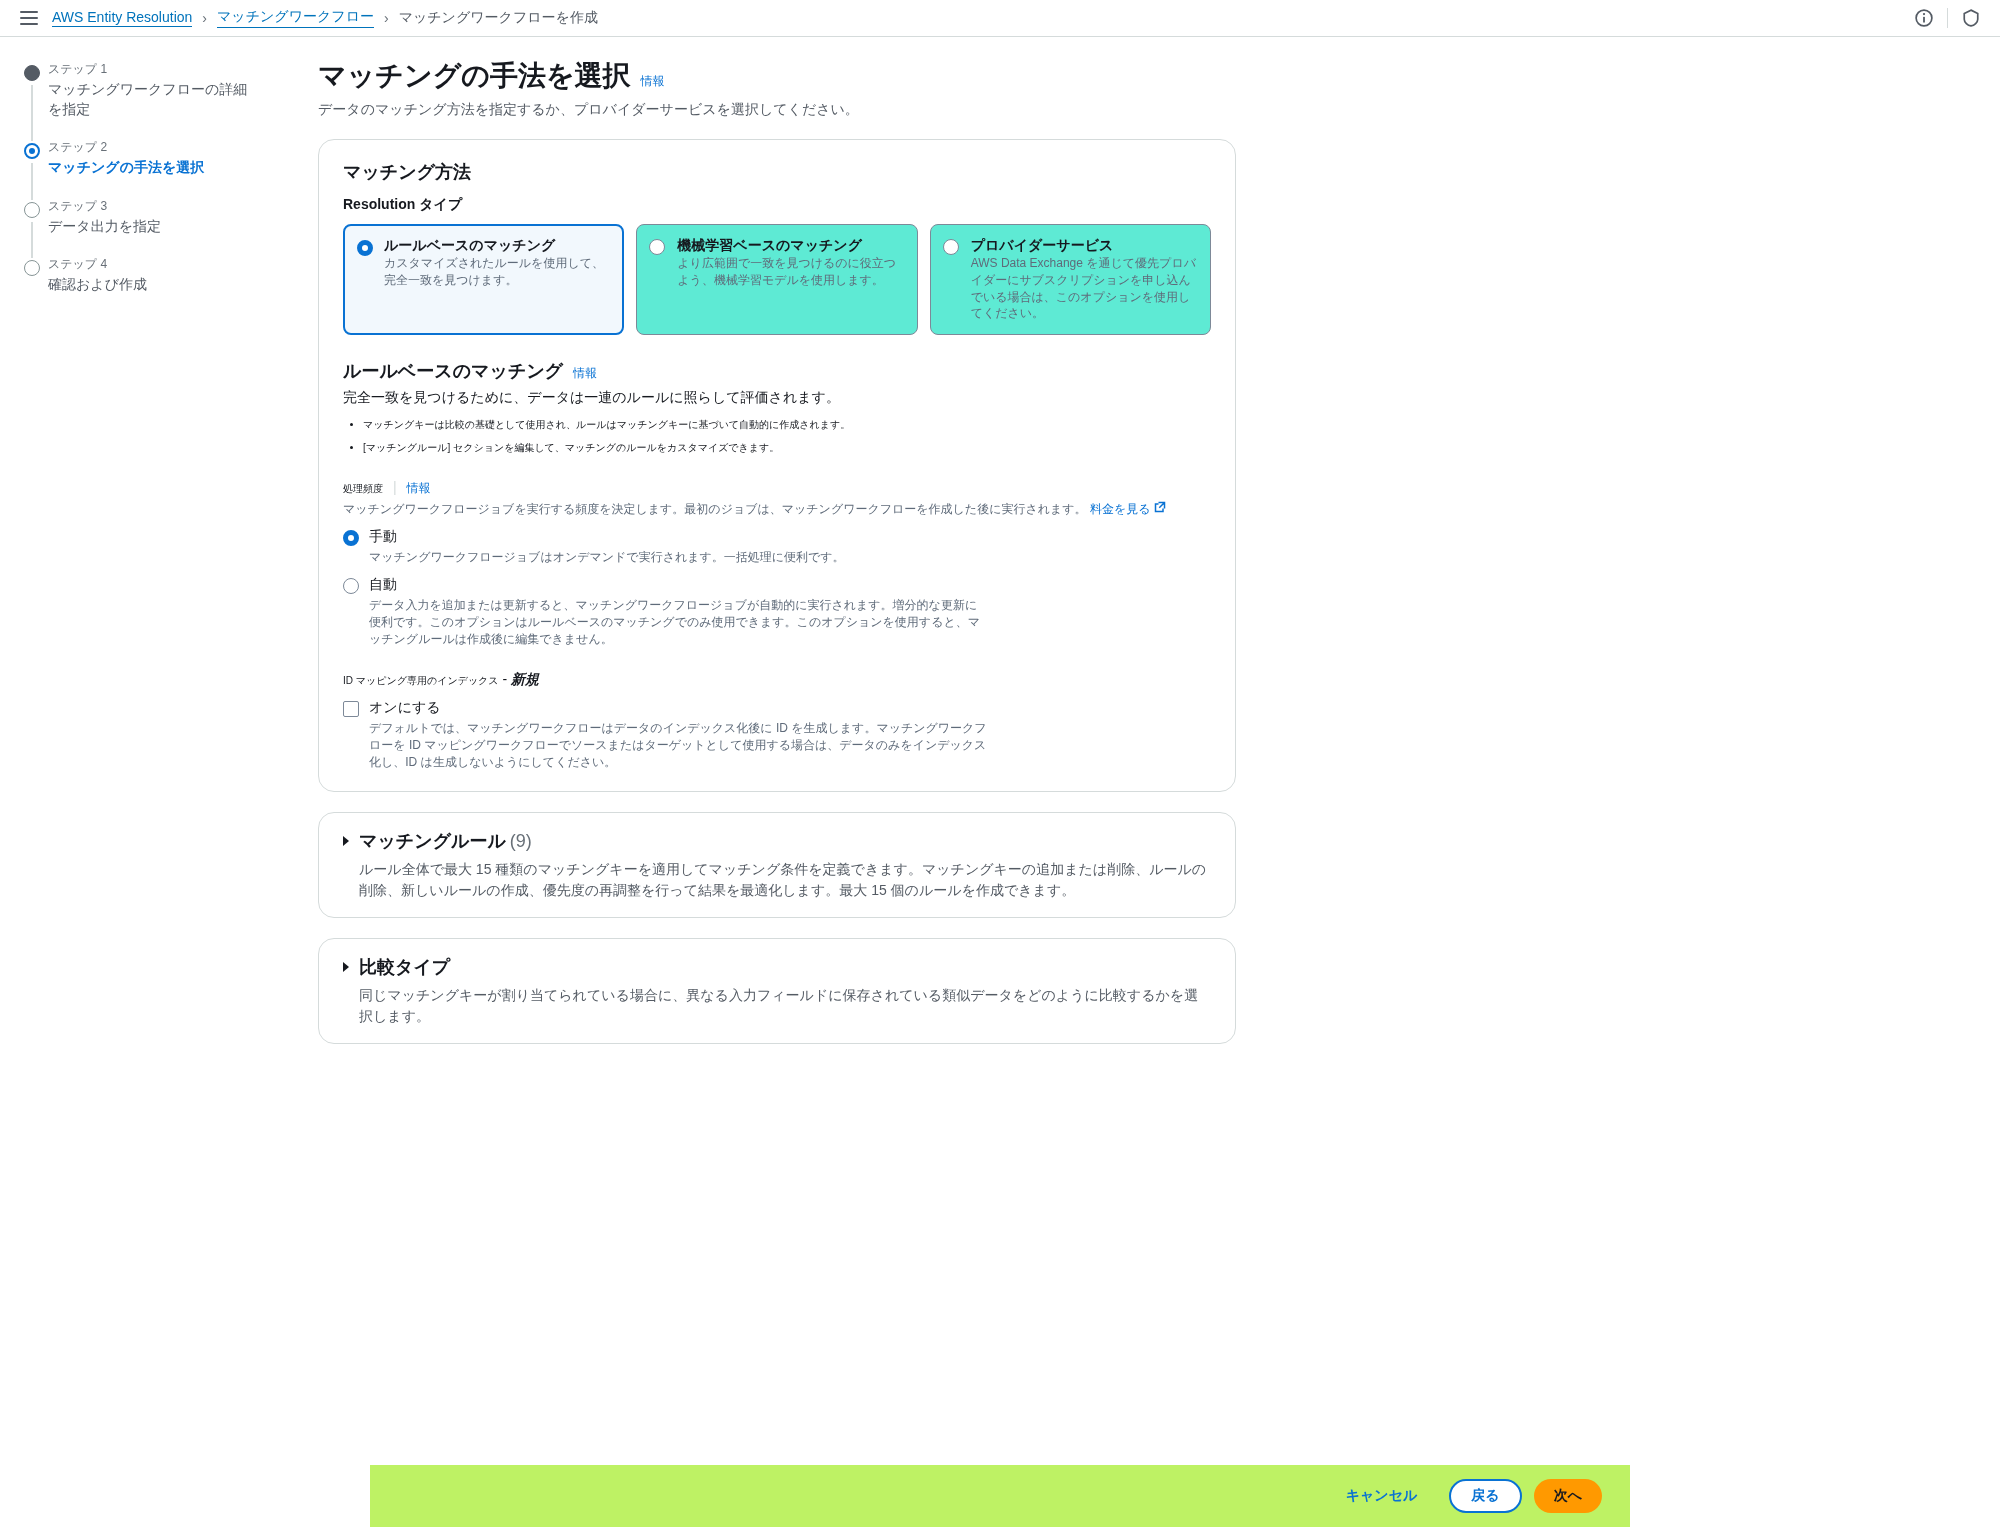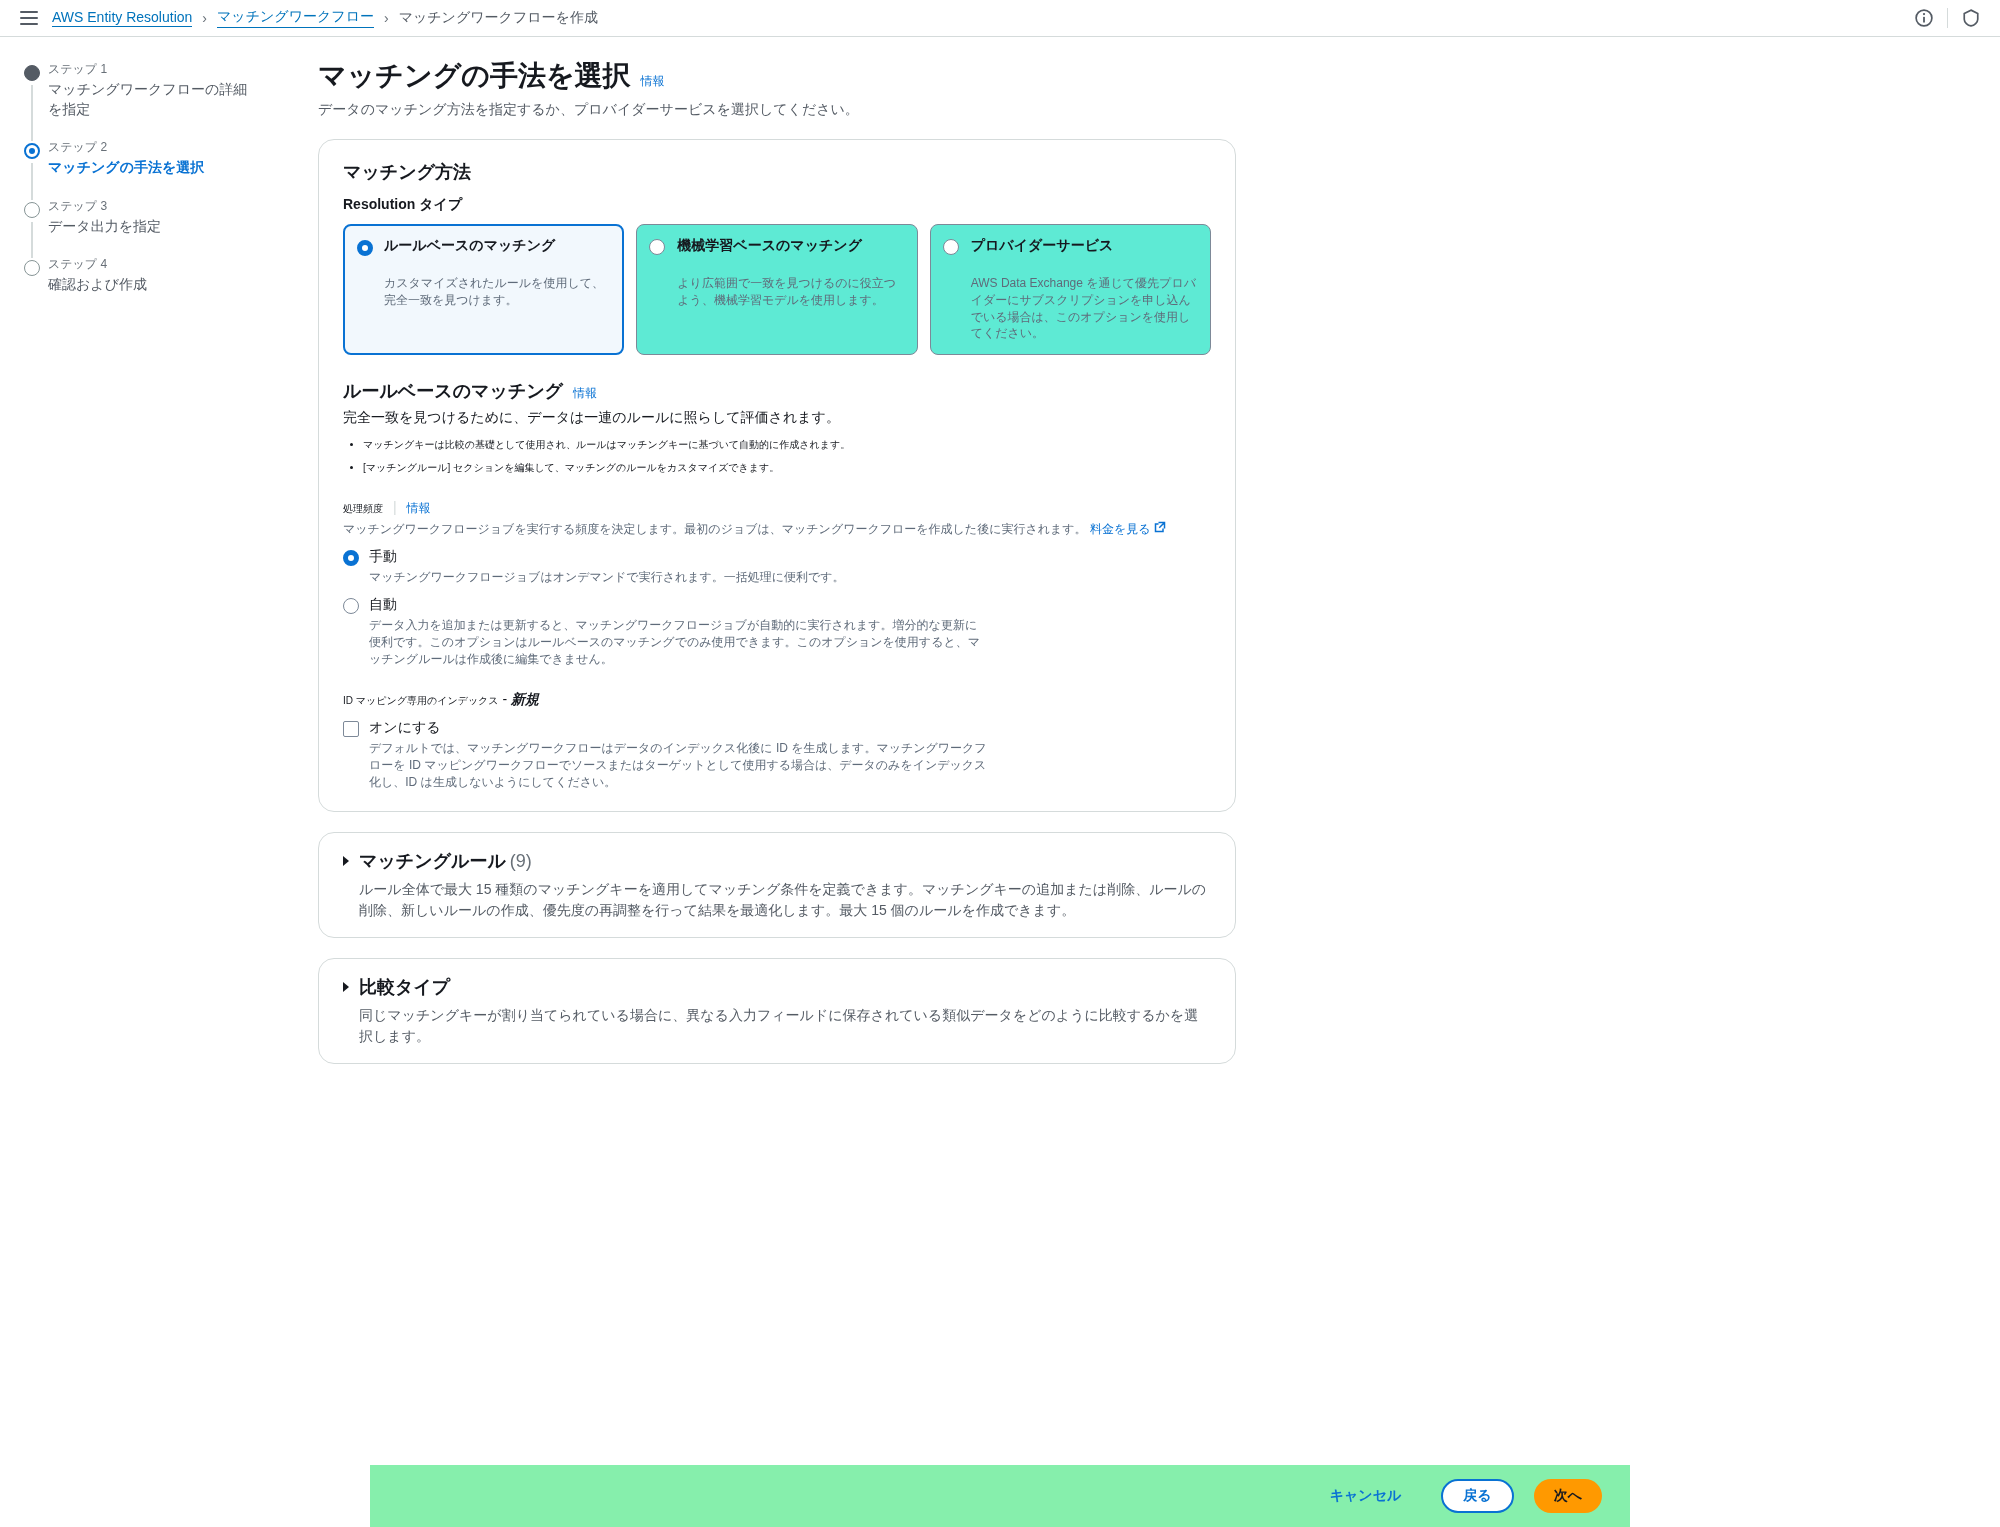"カスタマイズされたルールを使用して、完全一致を見つけます。" .tile-desc { margin-top: 20px -> 0 }
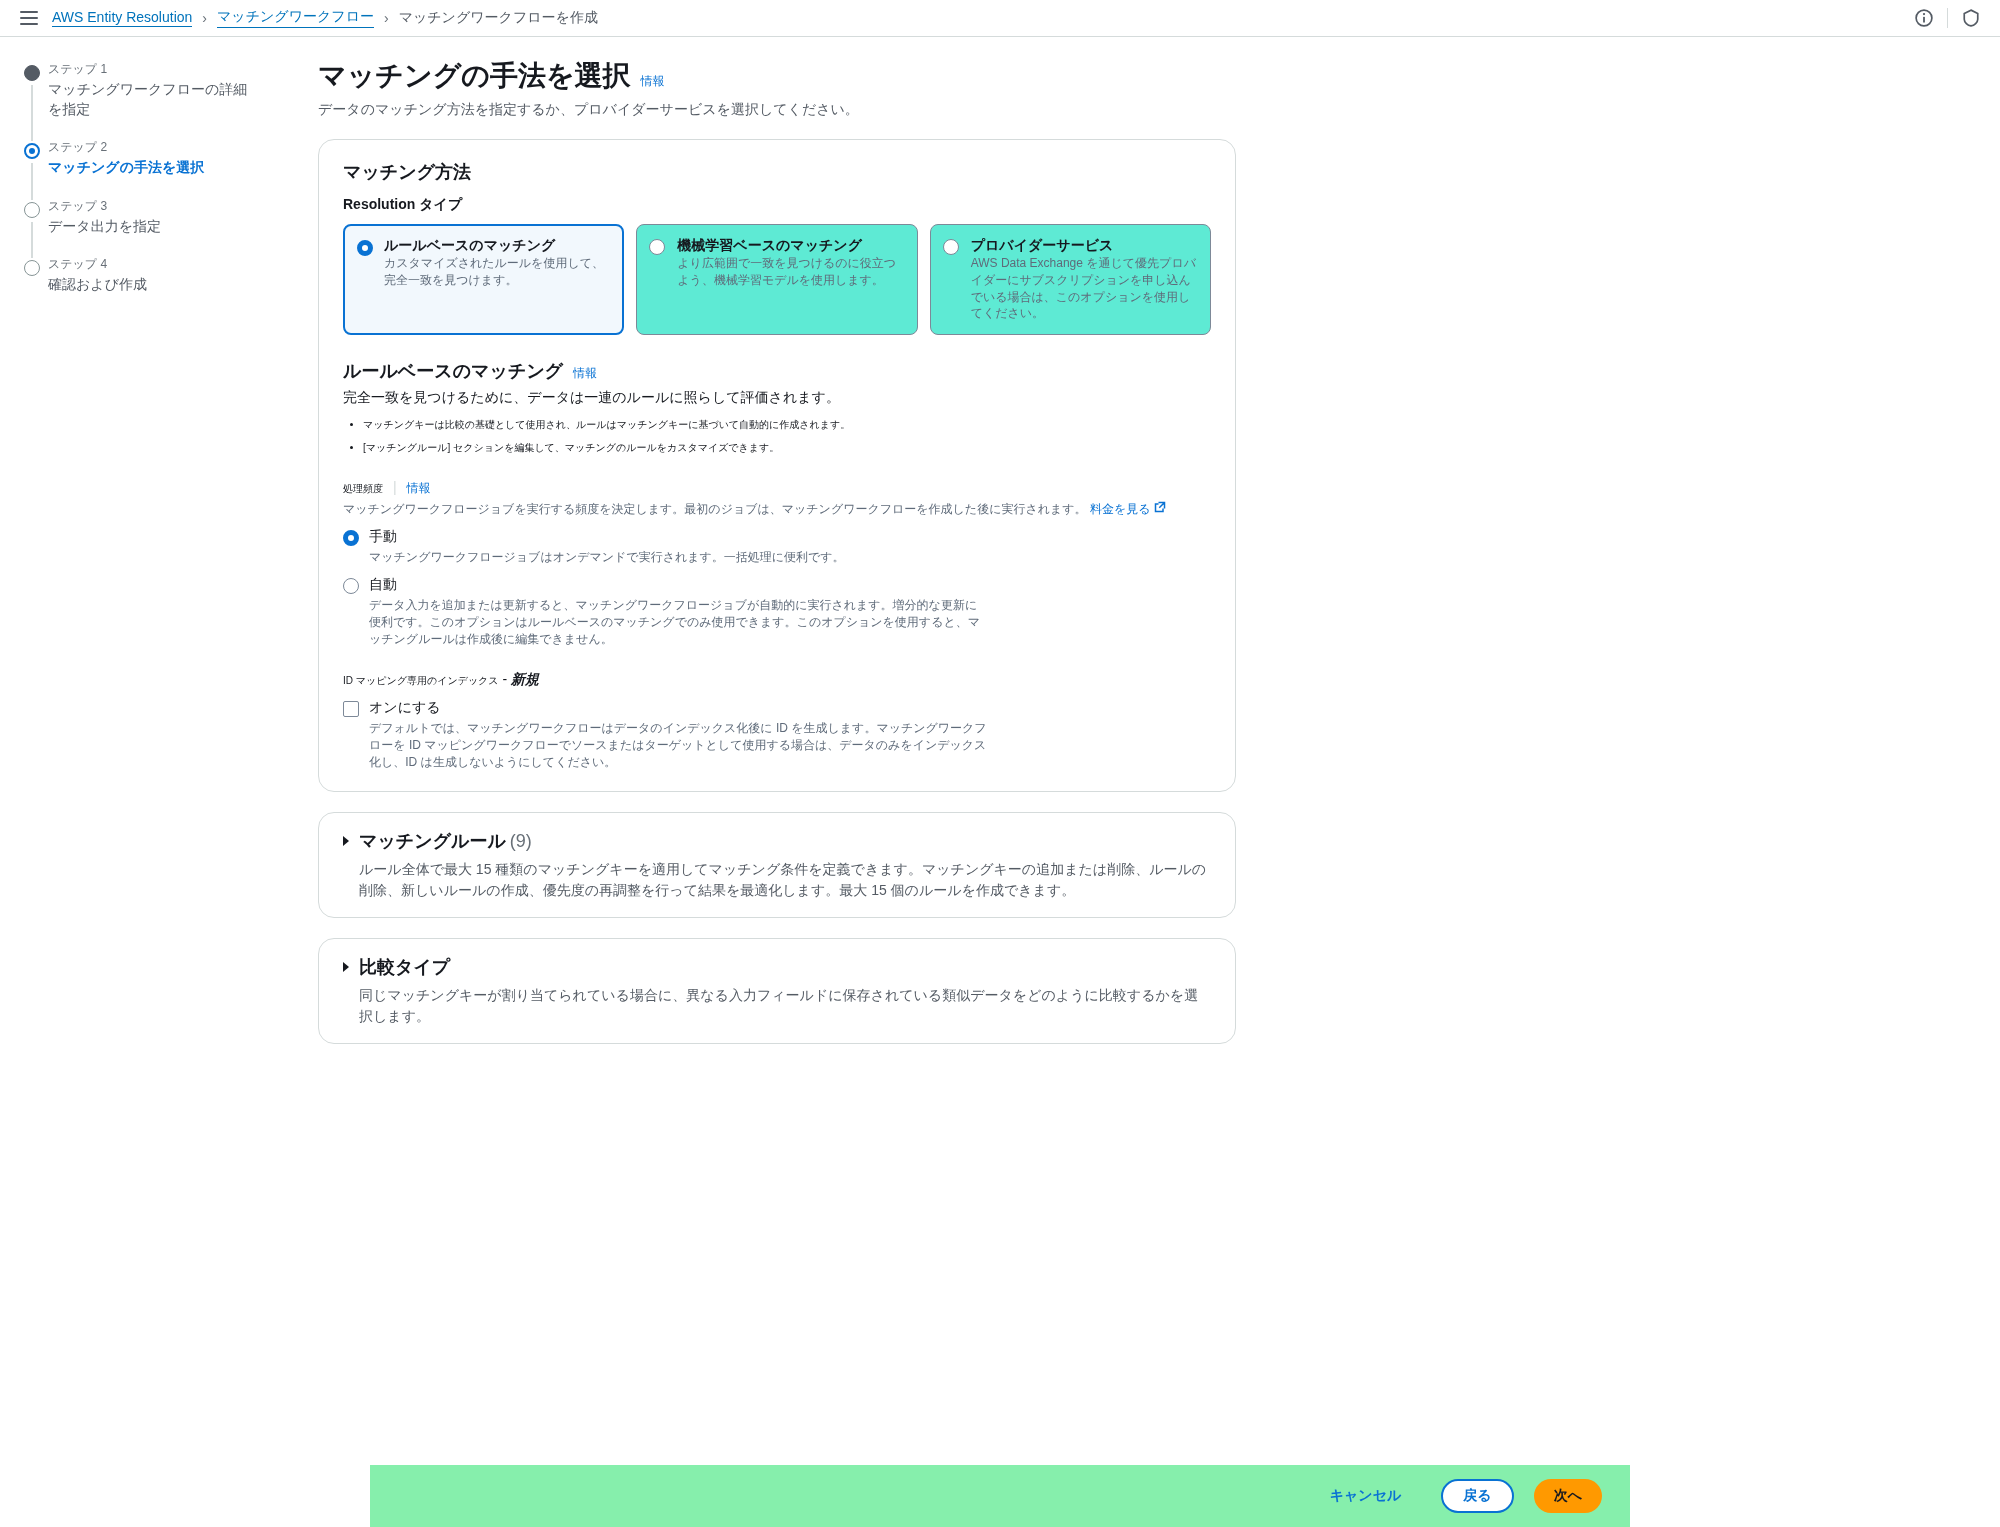"キャンセル" .footer { background: #86efac -> #bef264; gap: 20px -> 12px }
